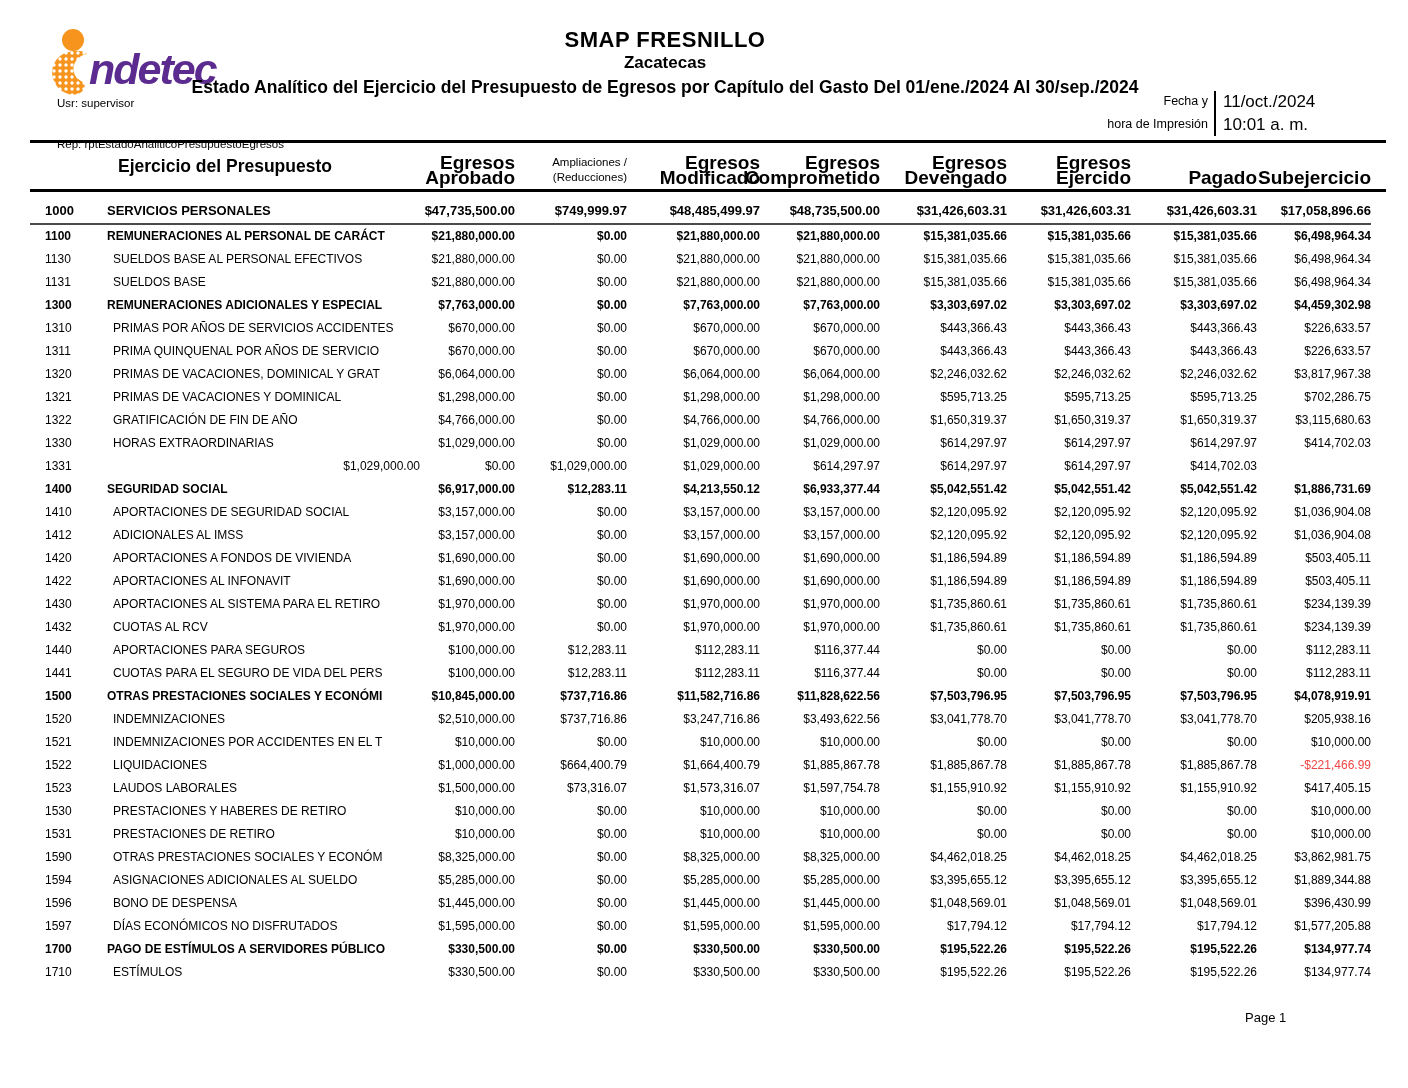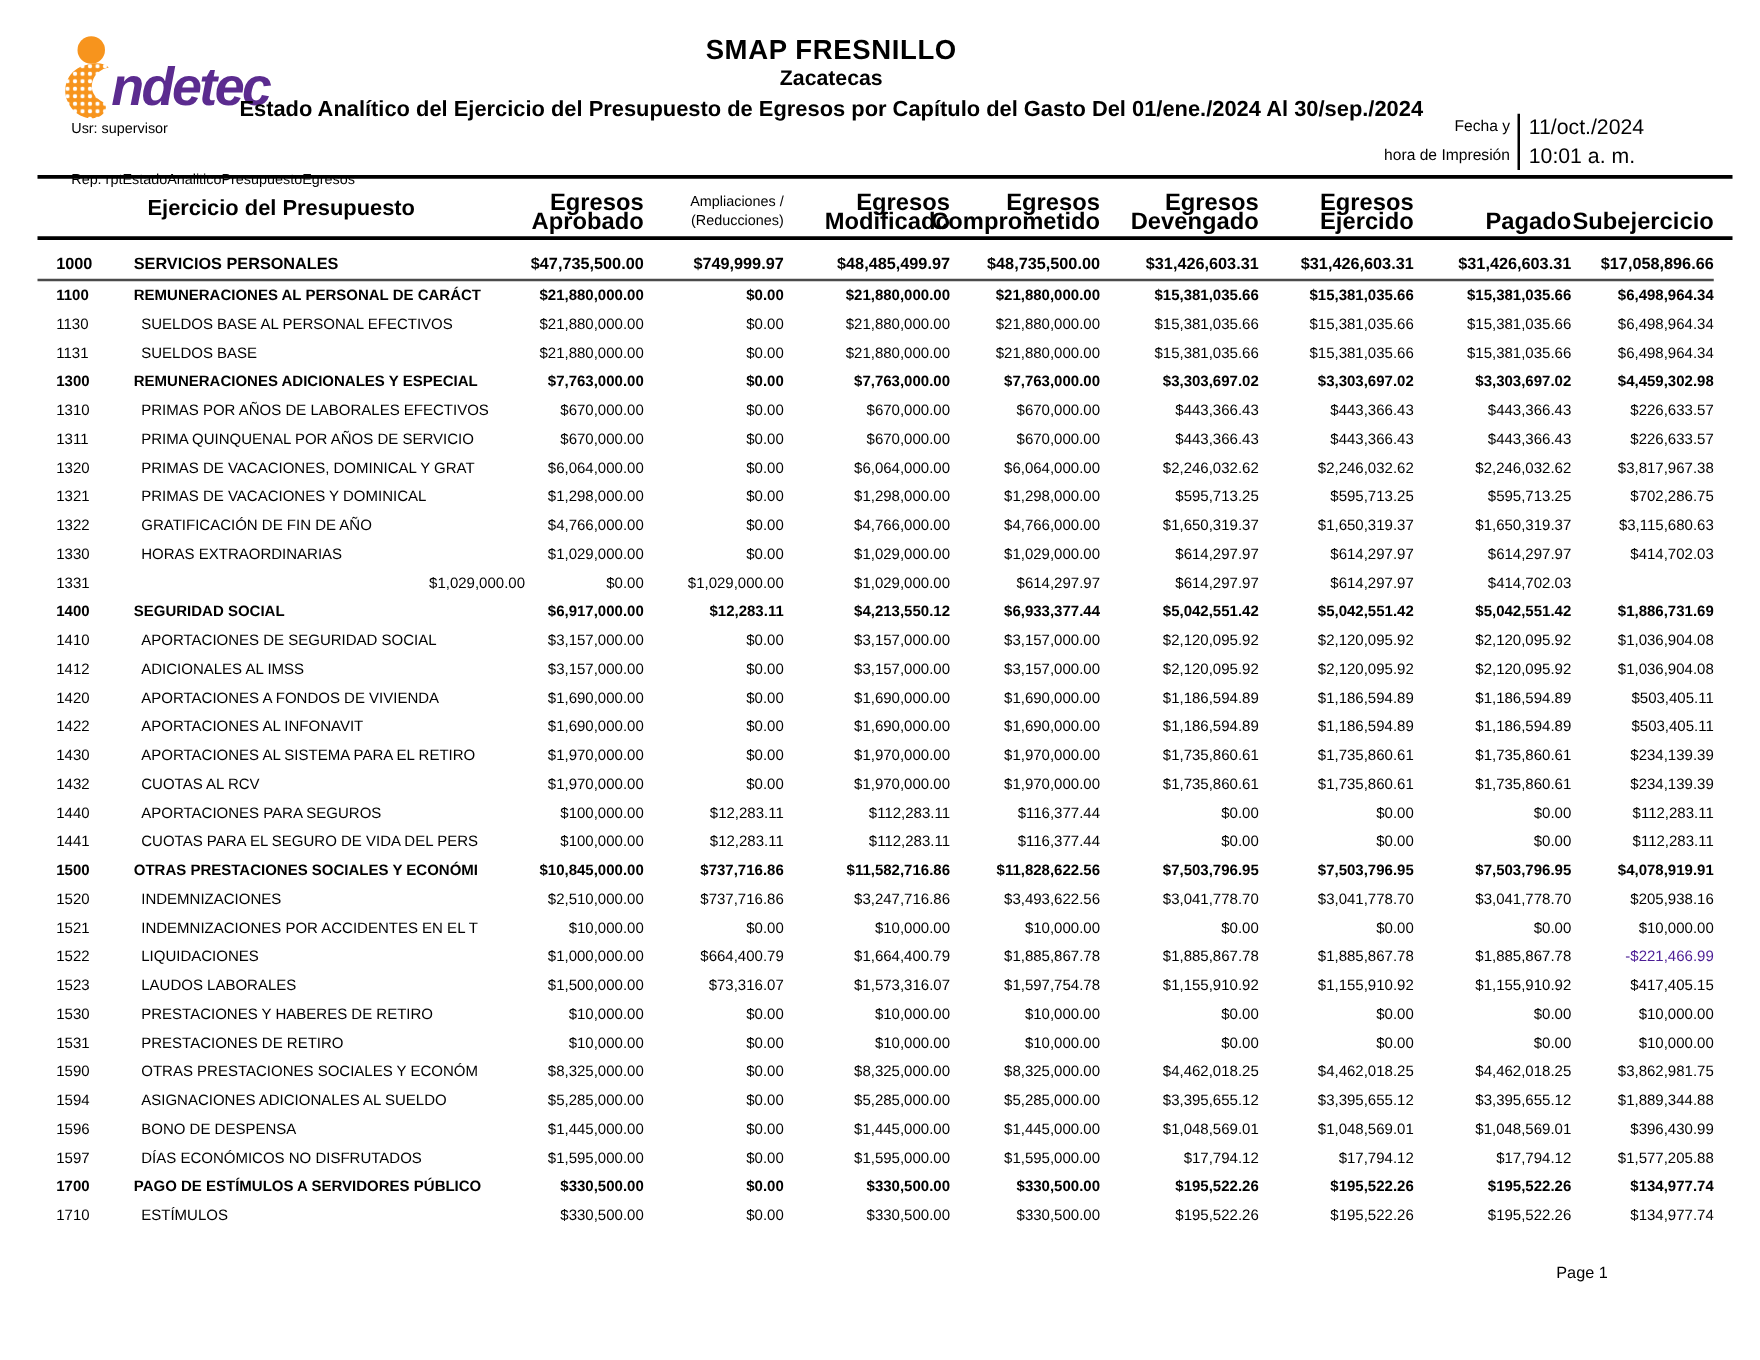"PRIMAS POR AÑOS DE LABORALES" div.c-label { text: LABORALES EFECTIVOS -> SERVICIOS ACCIDENTES }
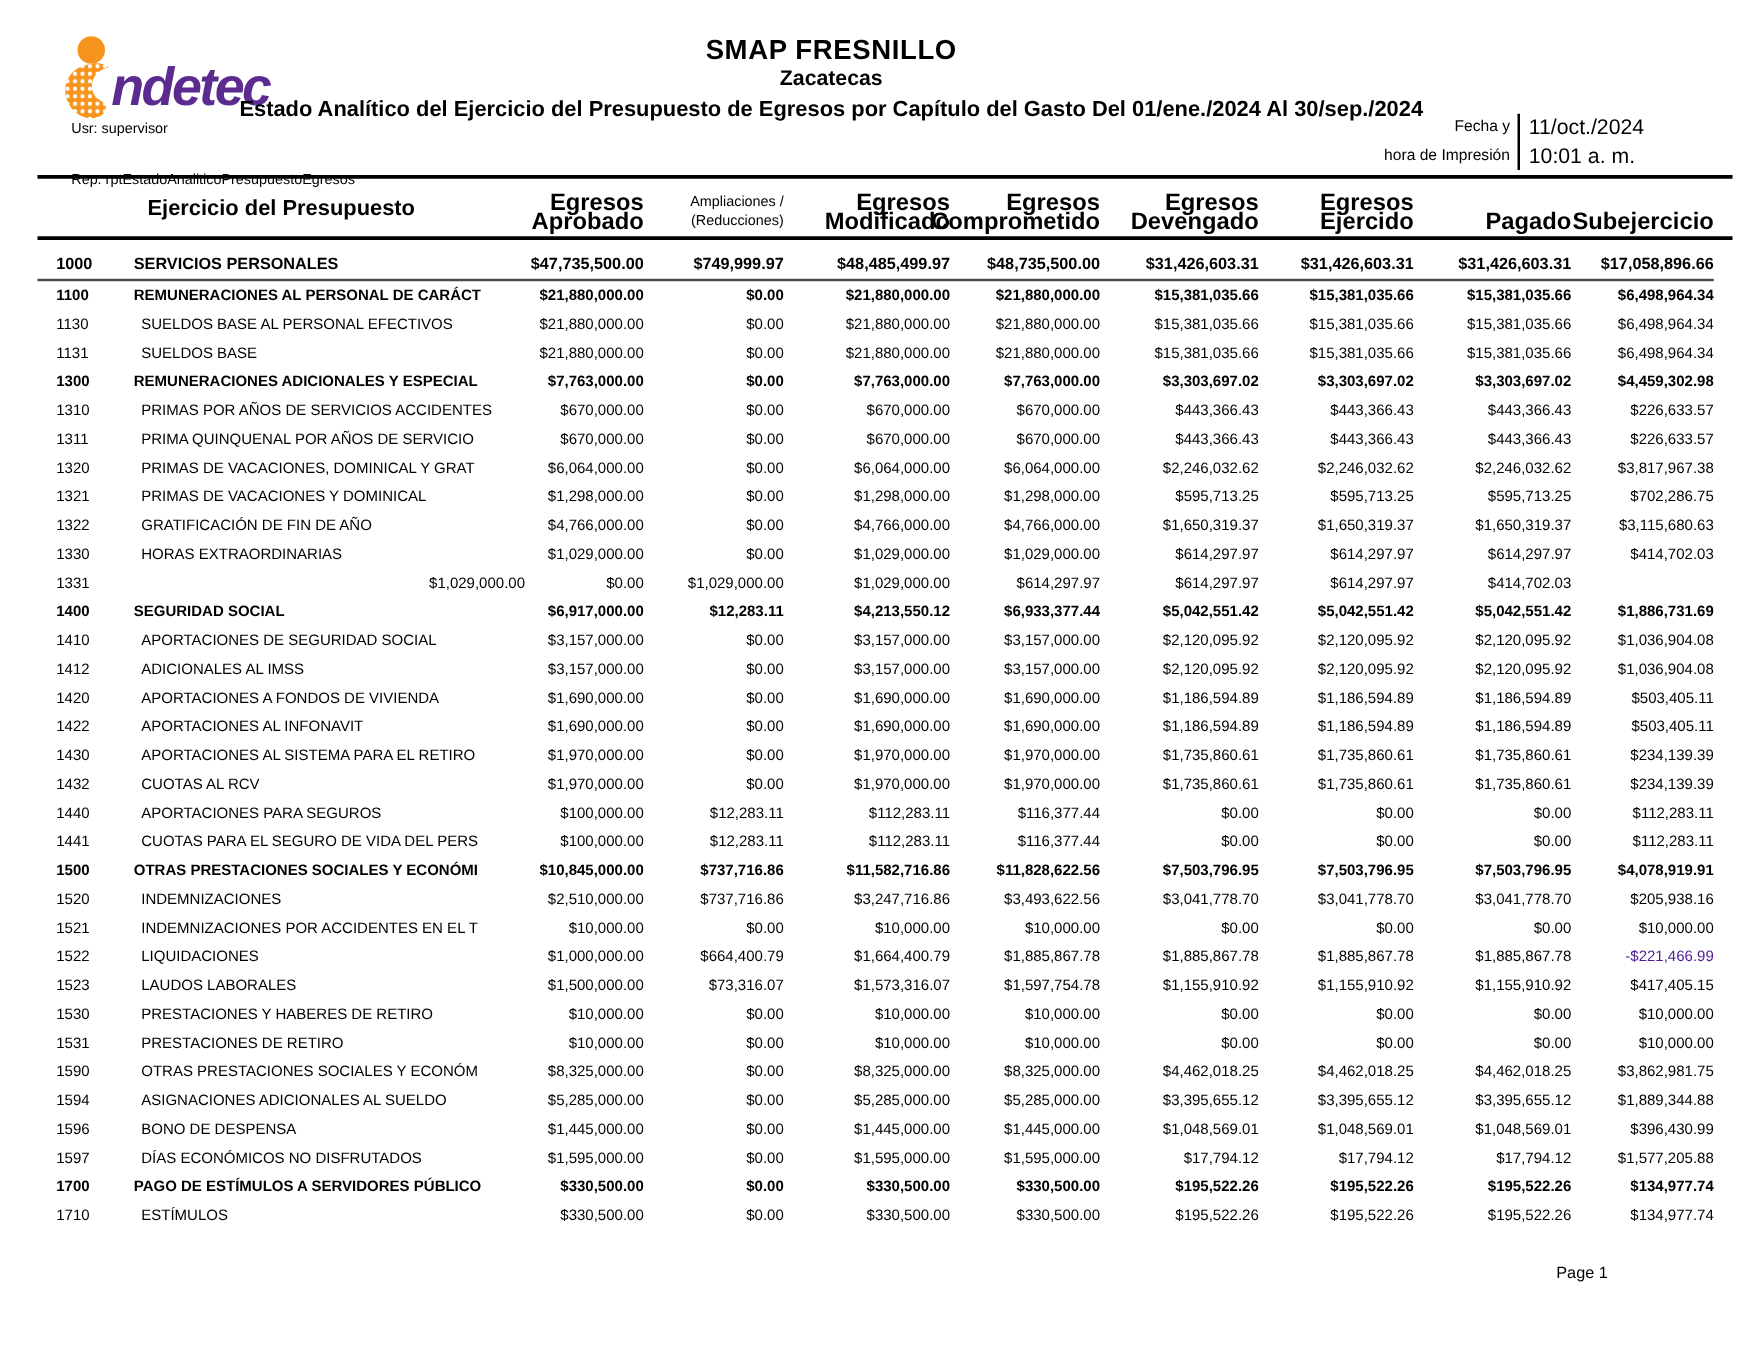"-$221,466.99" .neg { color: #4c1d95 -> #ef4444 }
